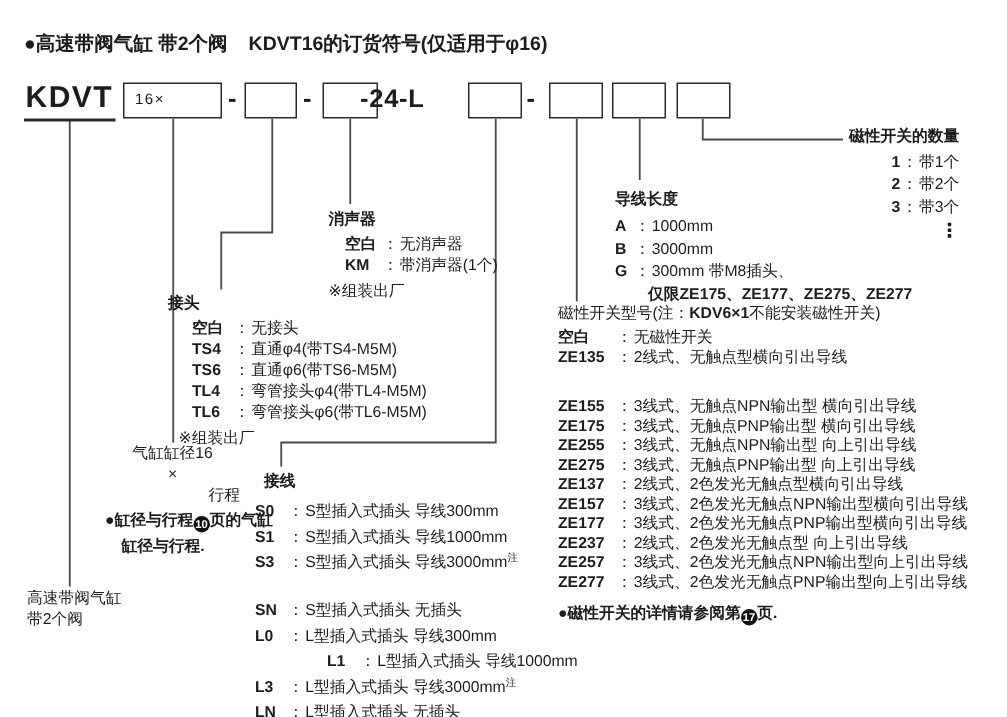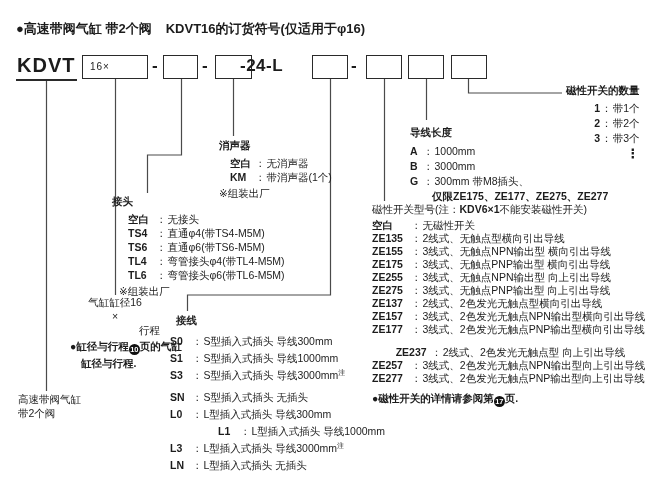"ZE155" span.code { margin-top: none -> 20px }
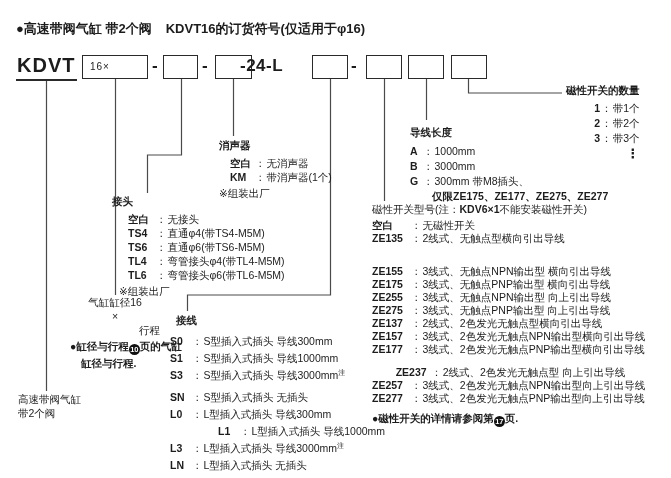"ZE237 ：2线式、2色发光无触点型 向上引出导线" div.item { margin-top: 12px -> 2px; text-align: center -> none }
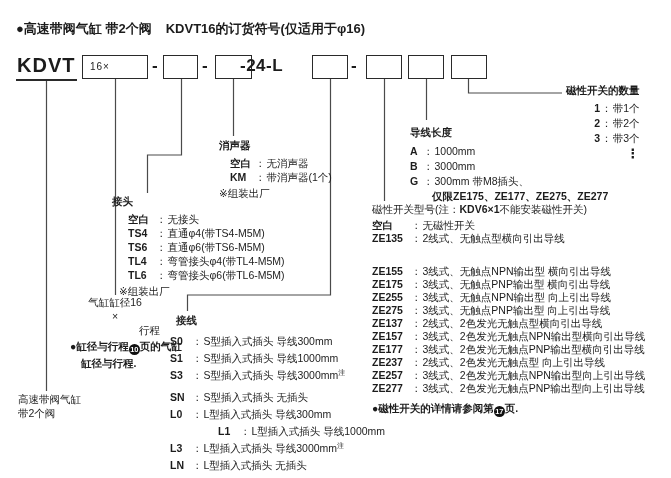"SN ：S型插入式插头 无插头" div.item { margin-top: 8px -> 18px }
